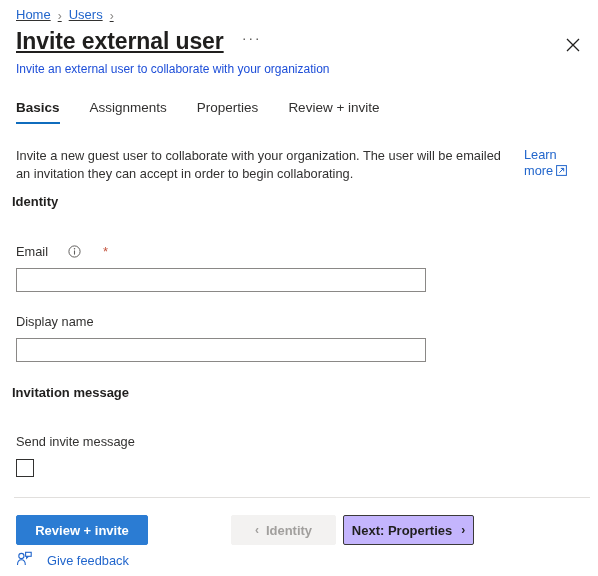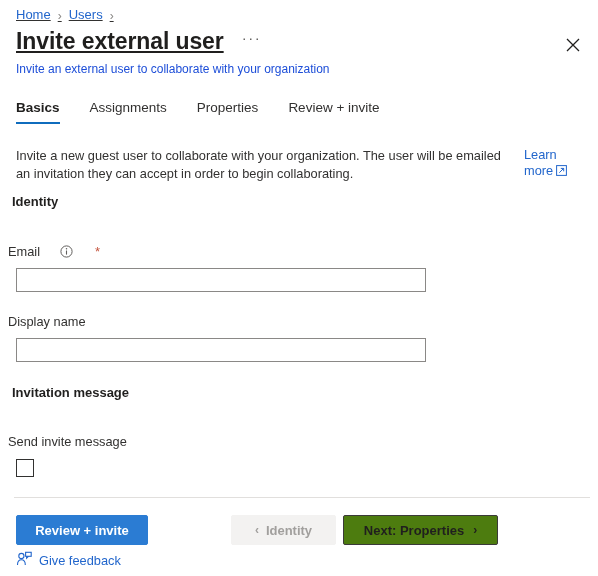"Email" .field-label { left: 8px -> 16px }
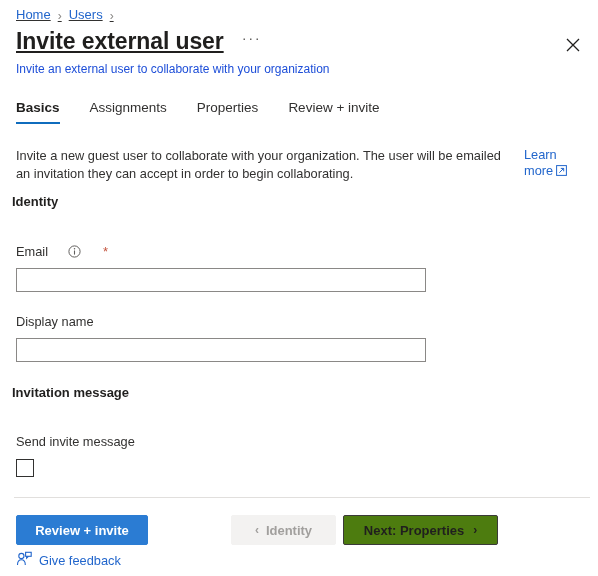"Next: Properties" .btn-secondary { background: #4d7c0f -> #c4b5fd; width: 155px -> 131px }
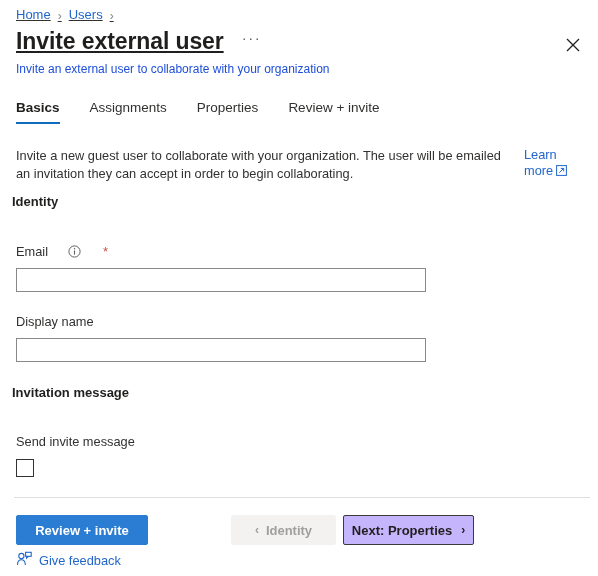"Give feedback" .give-feedback { gap: 7px -> 15px }
